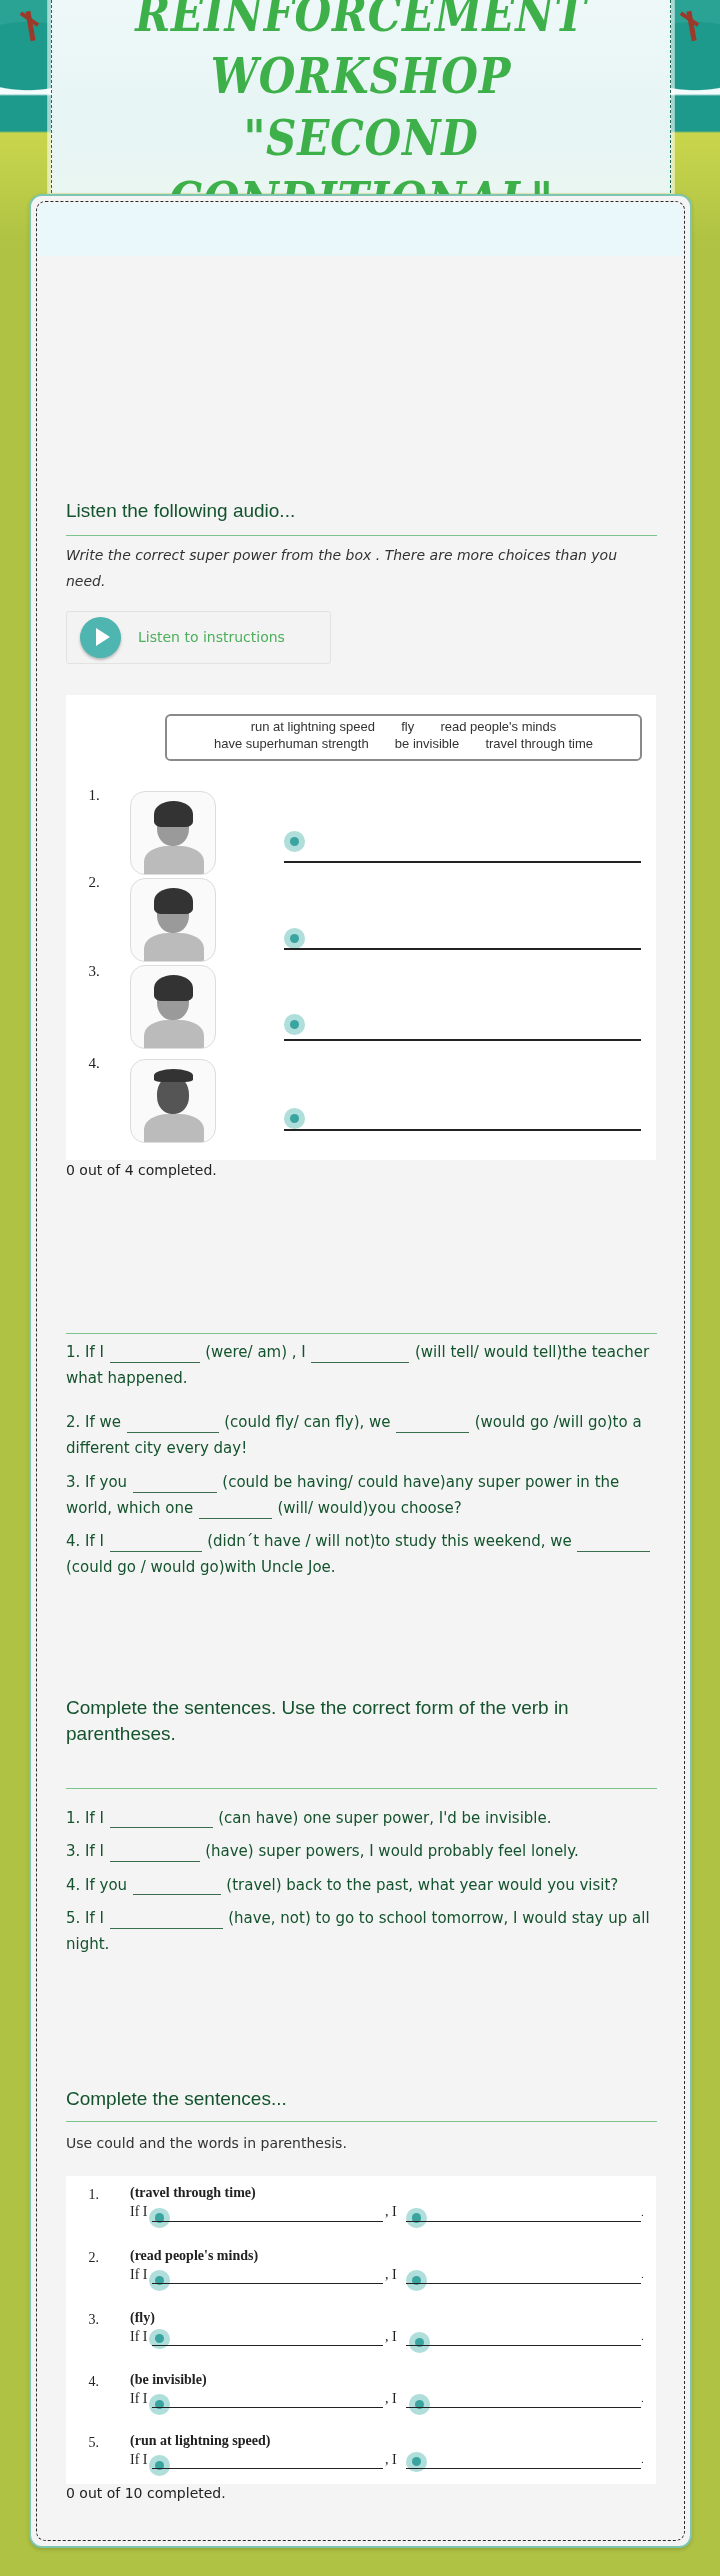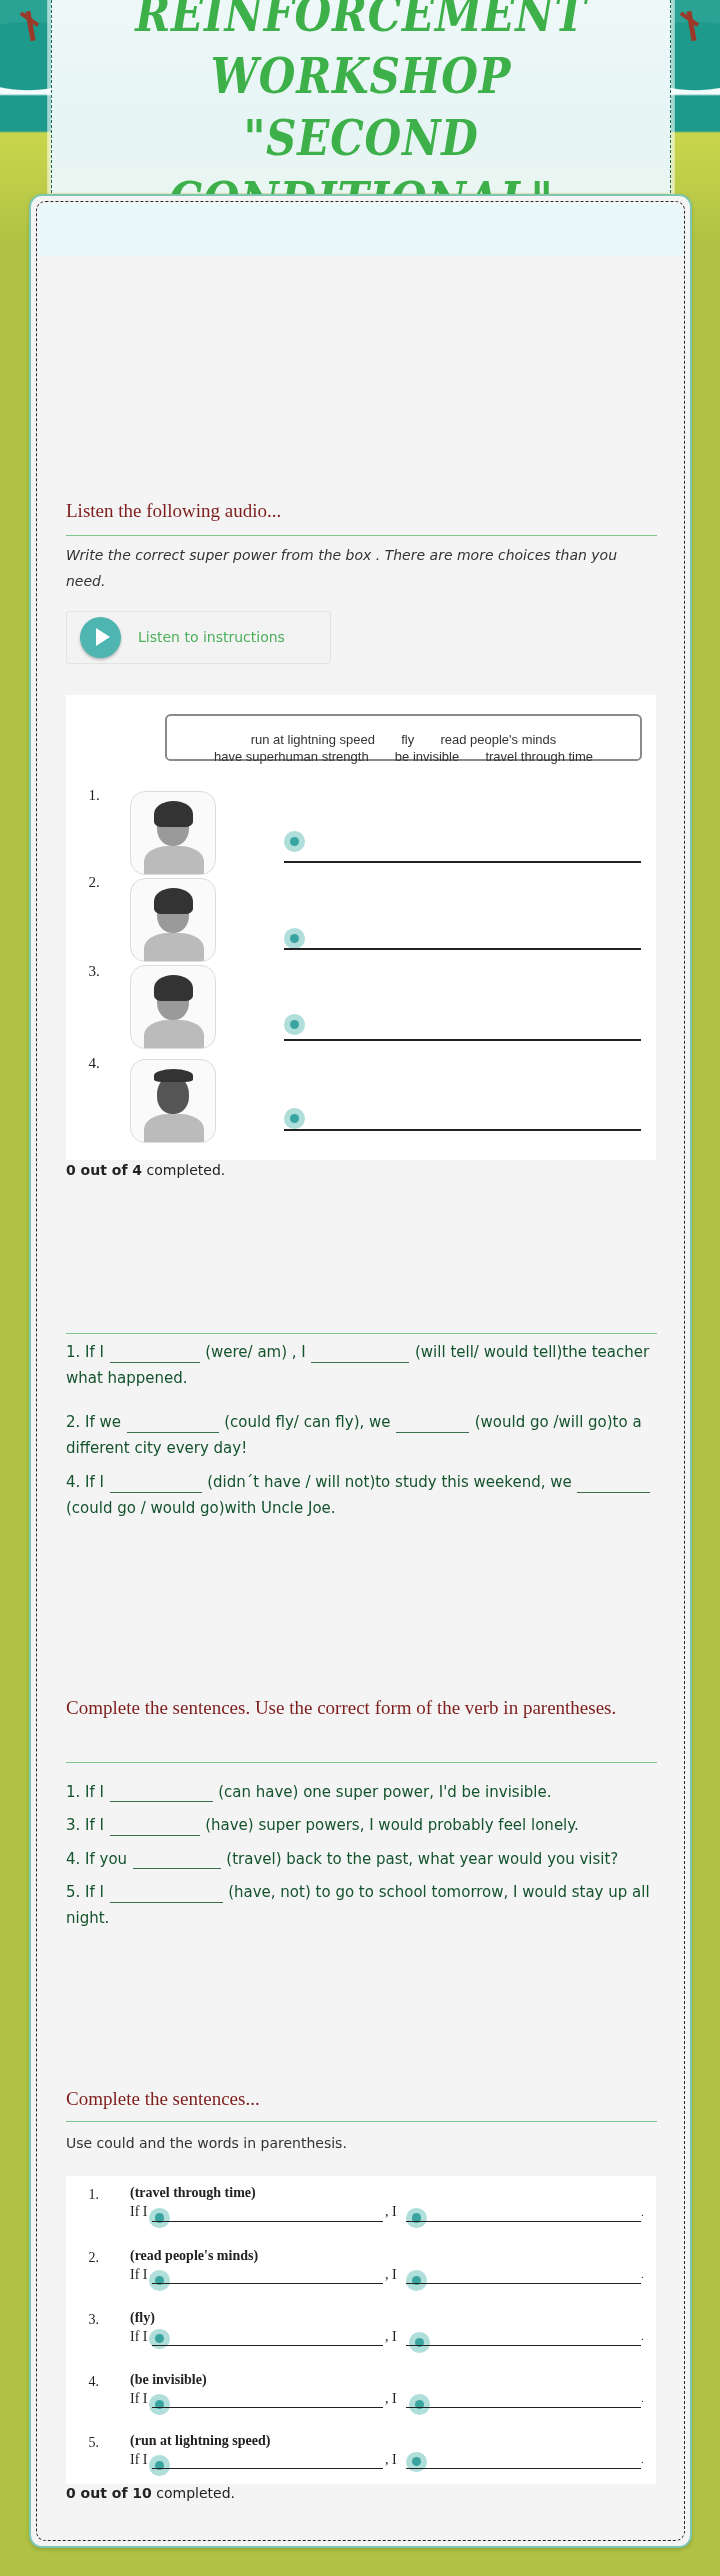"Listen the following audio..." .sec-title { color: #7f1d1d -> #14532d; font-family: Liberation Serif, serif -> Liberation Sans, sans-serif }
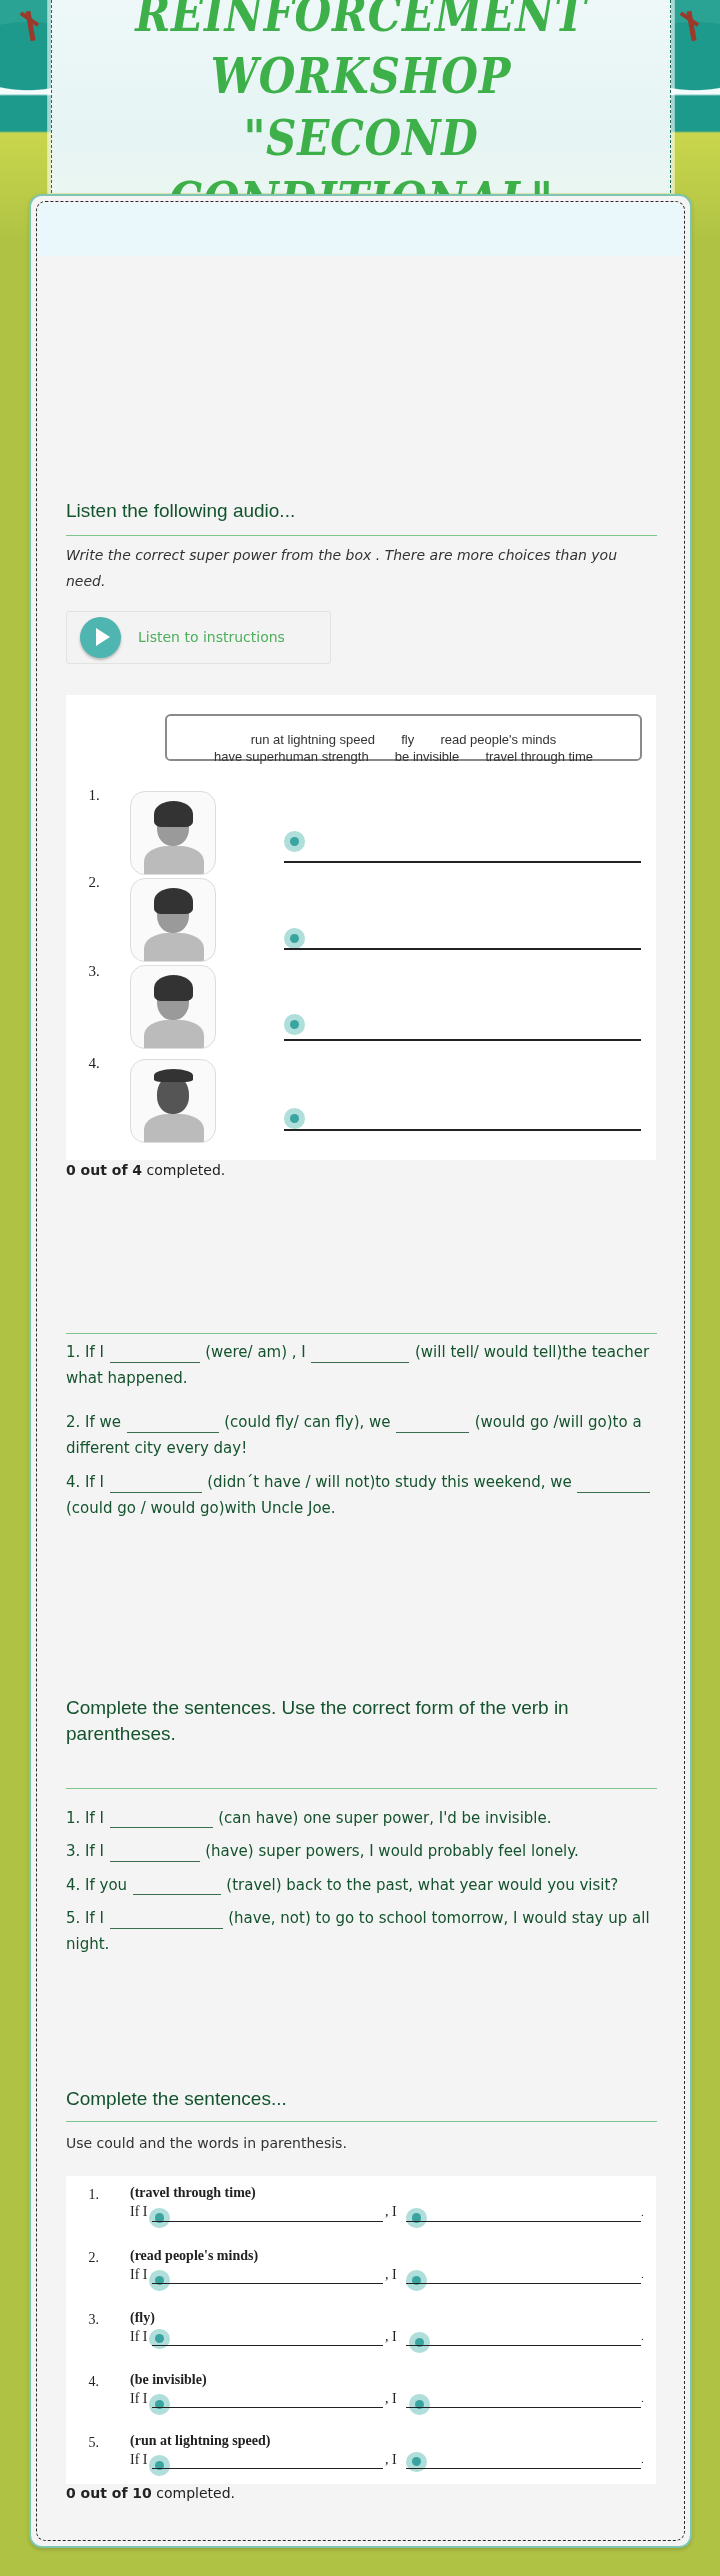"run at lightning speed fly" .word-box { padding-top: 15px -> 2px }
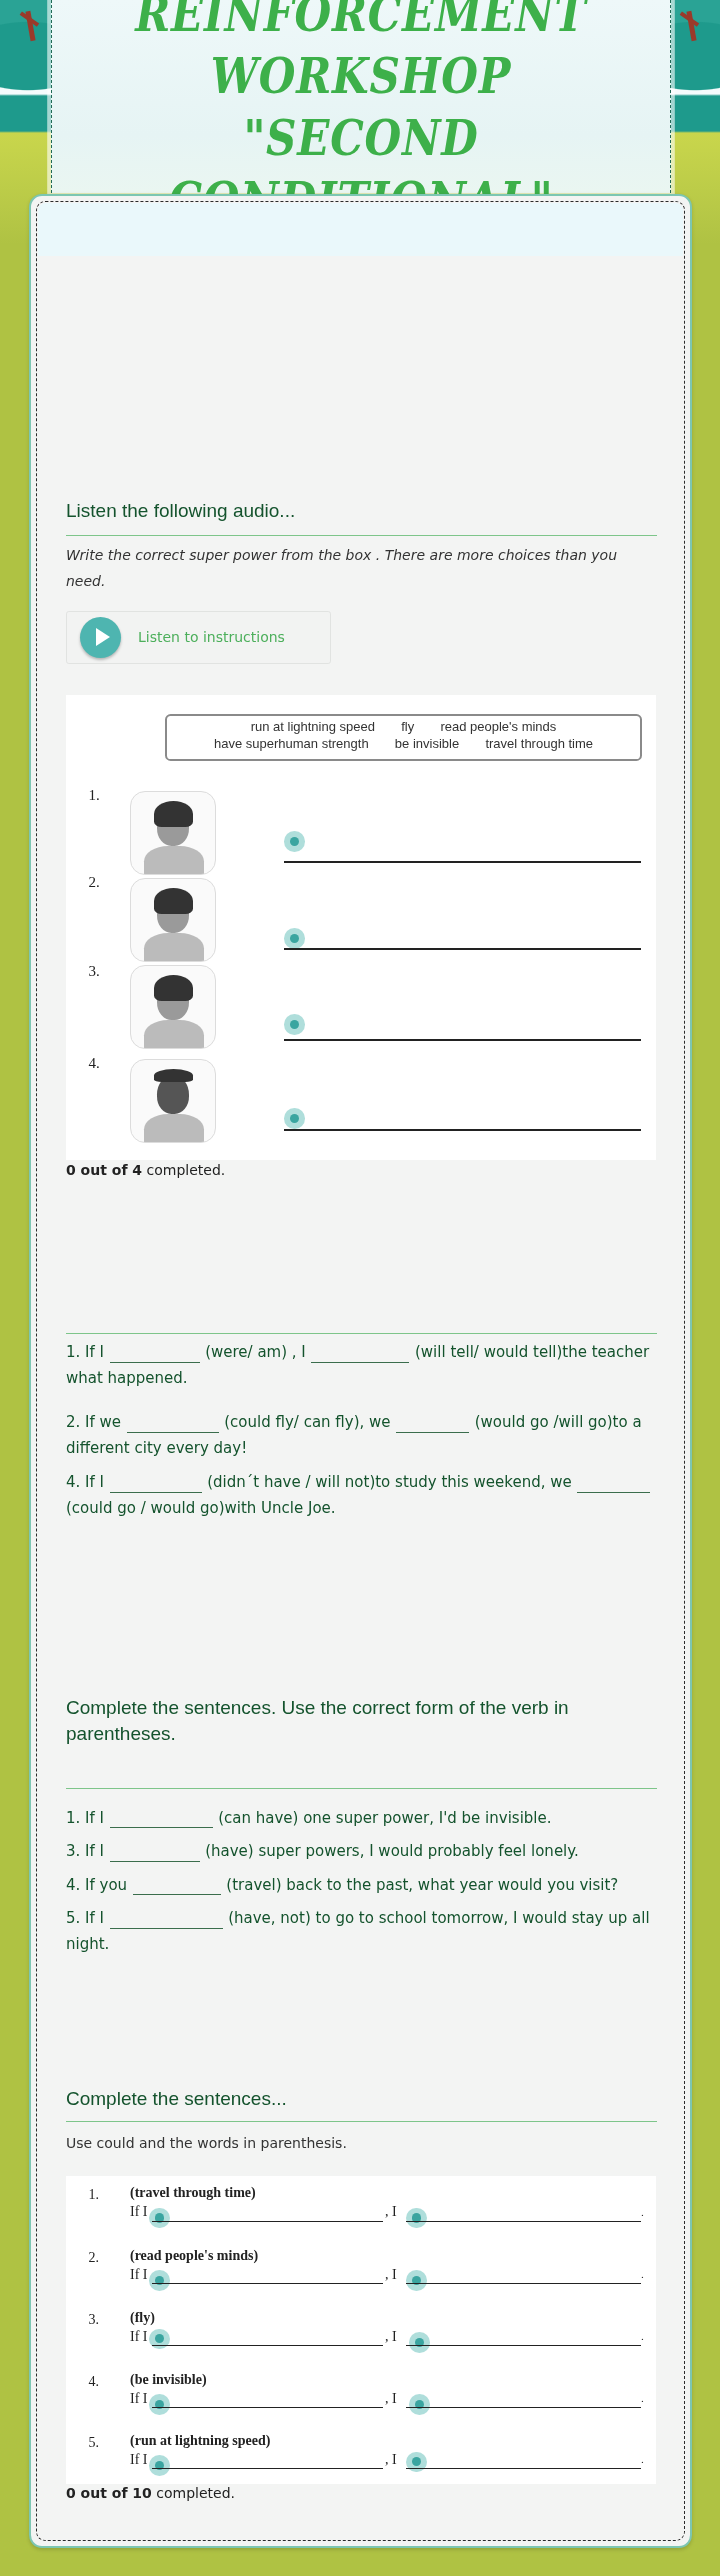"0 out of 4" .completed b { font-weight: bold -> normal }
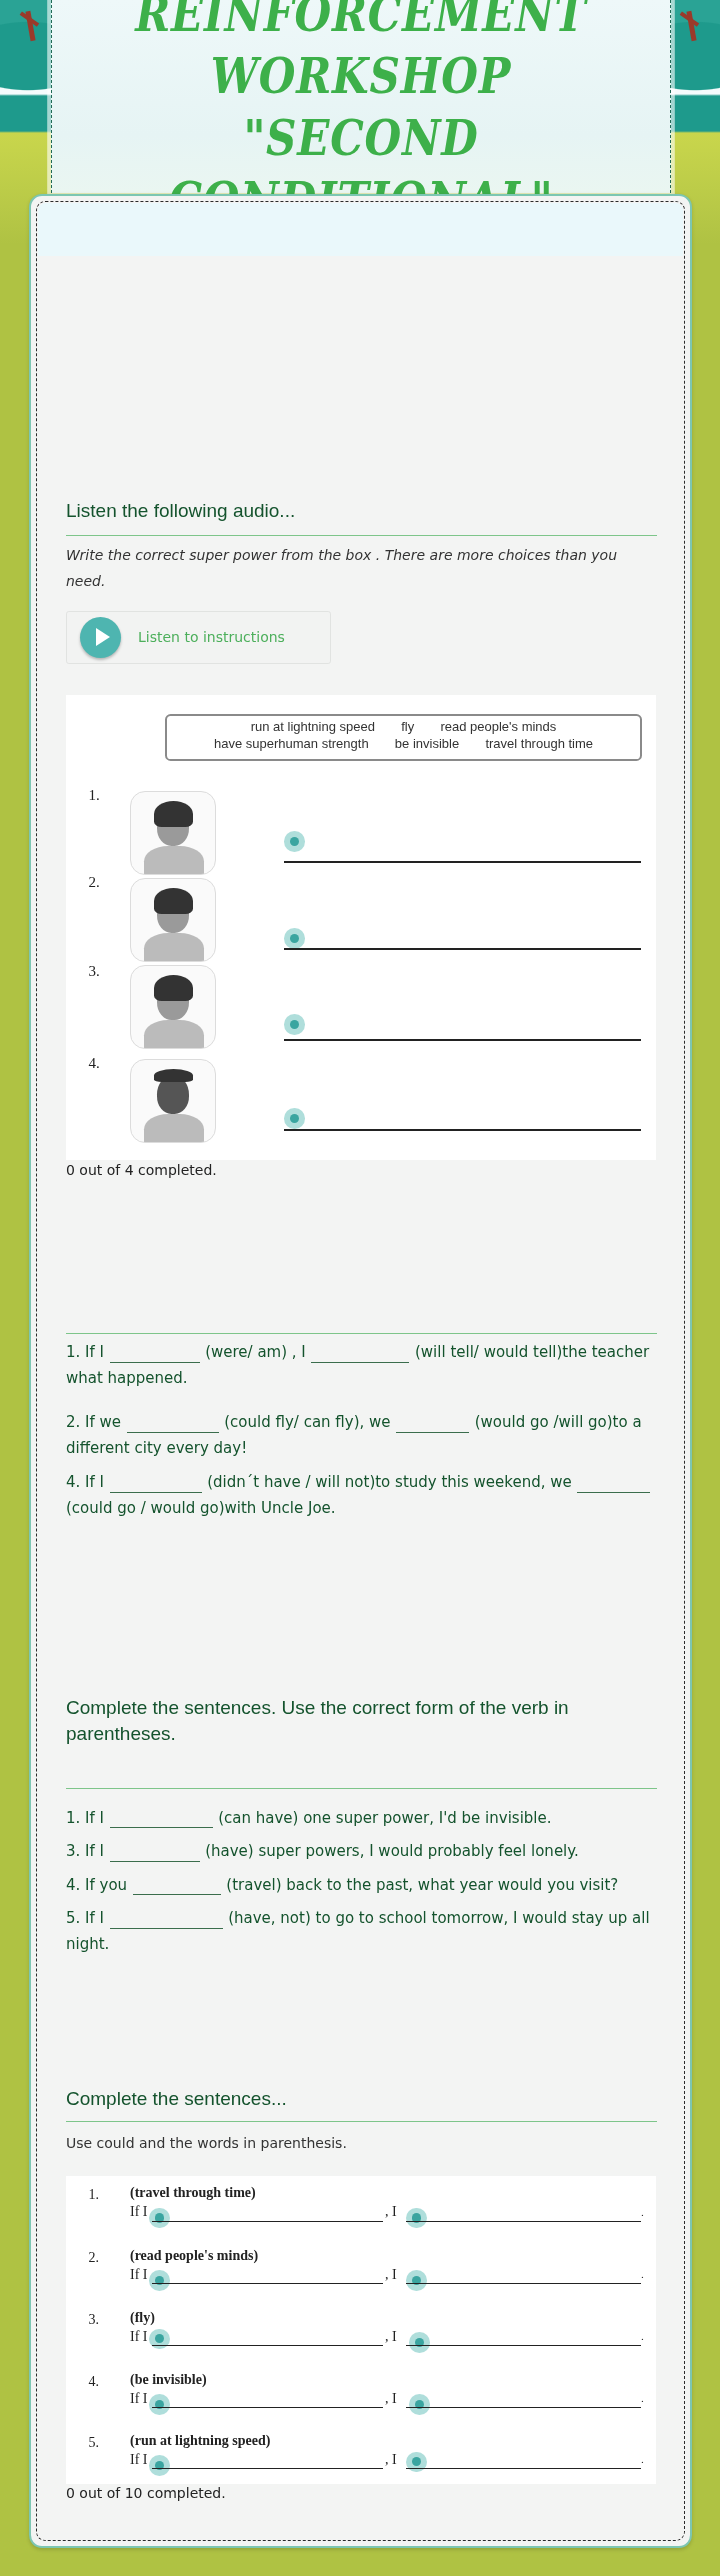"3. If you (could be" div.sentence { html: none -> <div> <span>3. If you</span><span></span><span>(could be having/ could have)any super power in the world, which one</span><span></span><span>(will/ would)you choose?</span> </div> }
